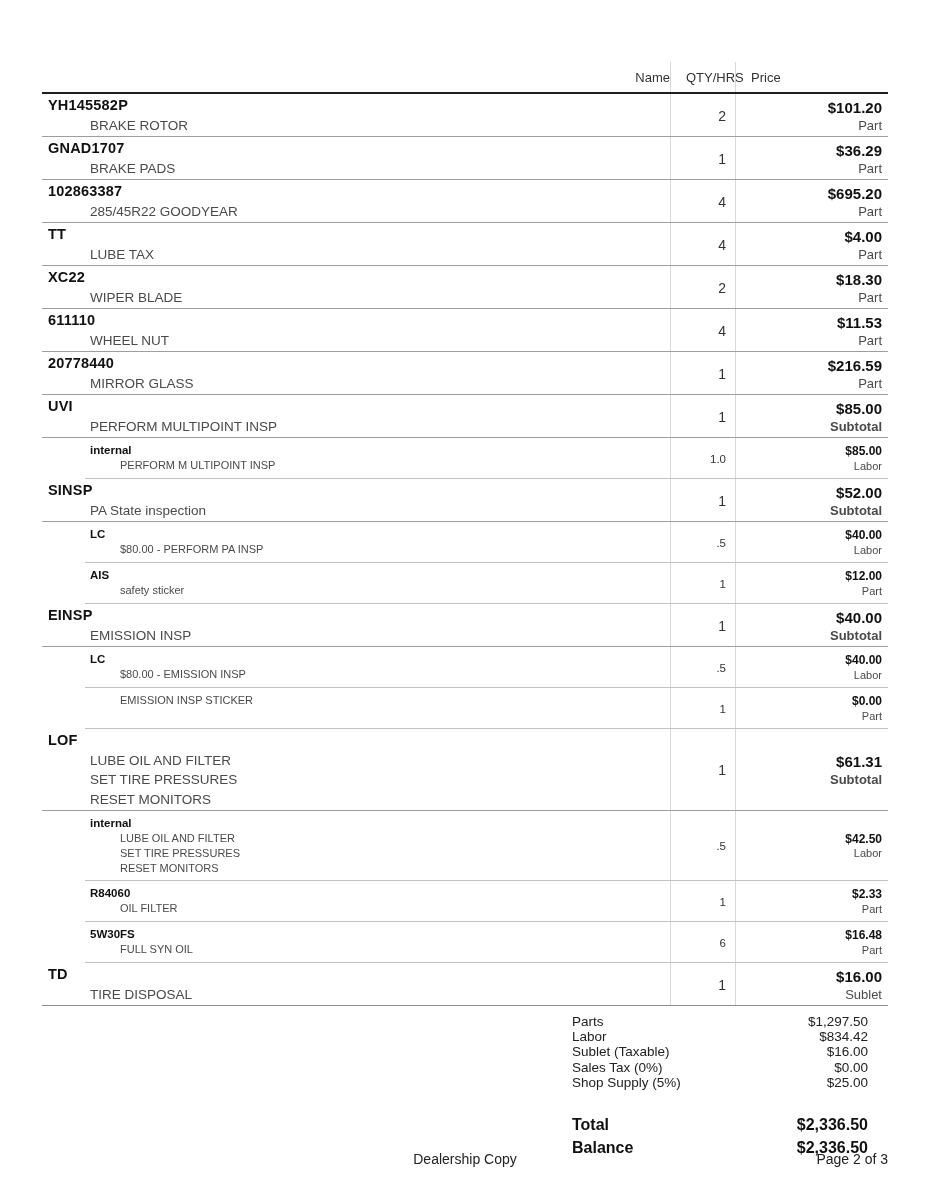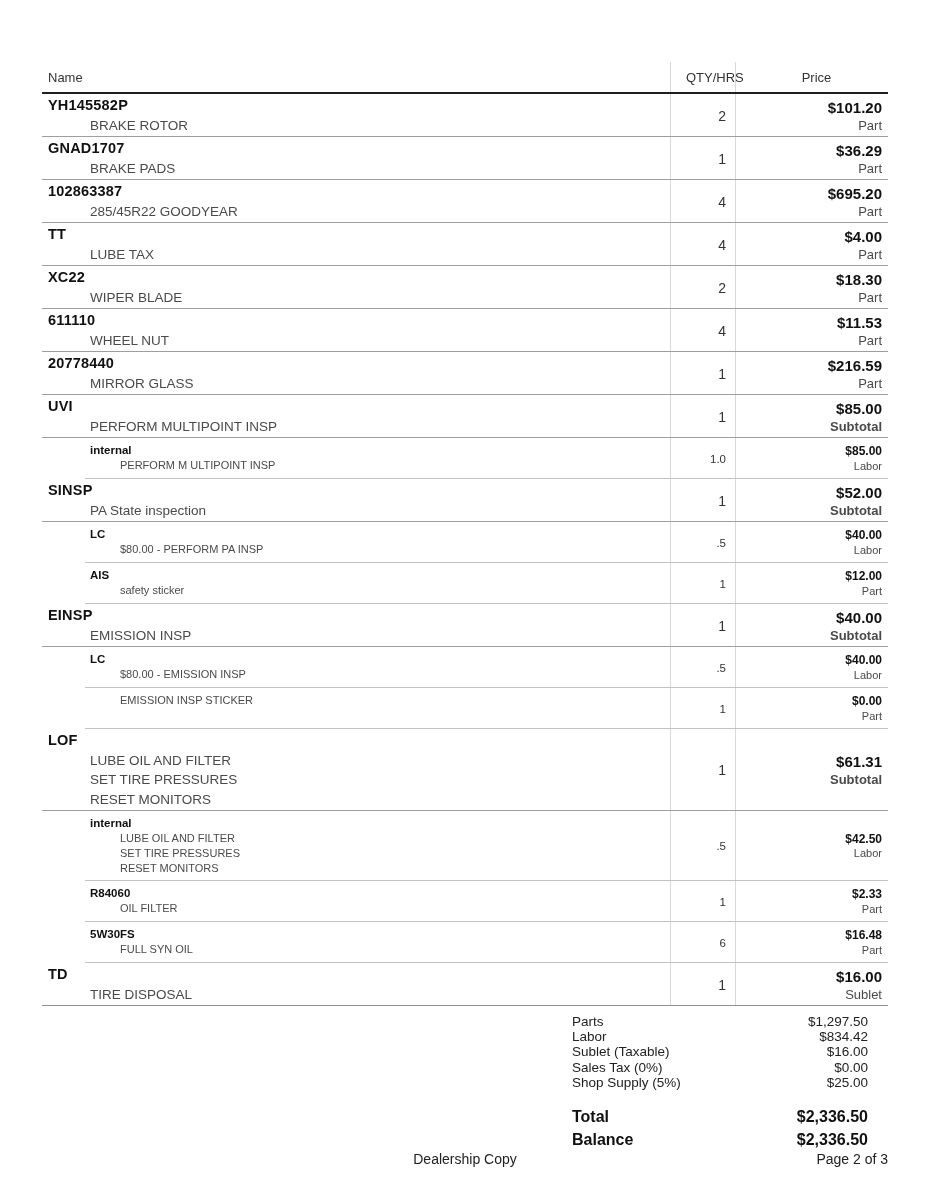"Name" .col-name { text-align: none -> right }
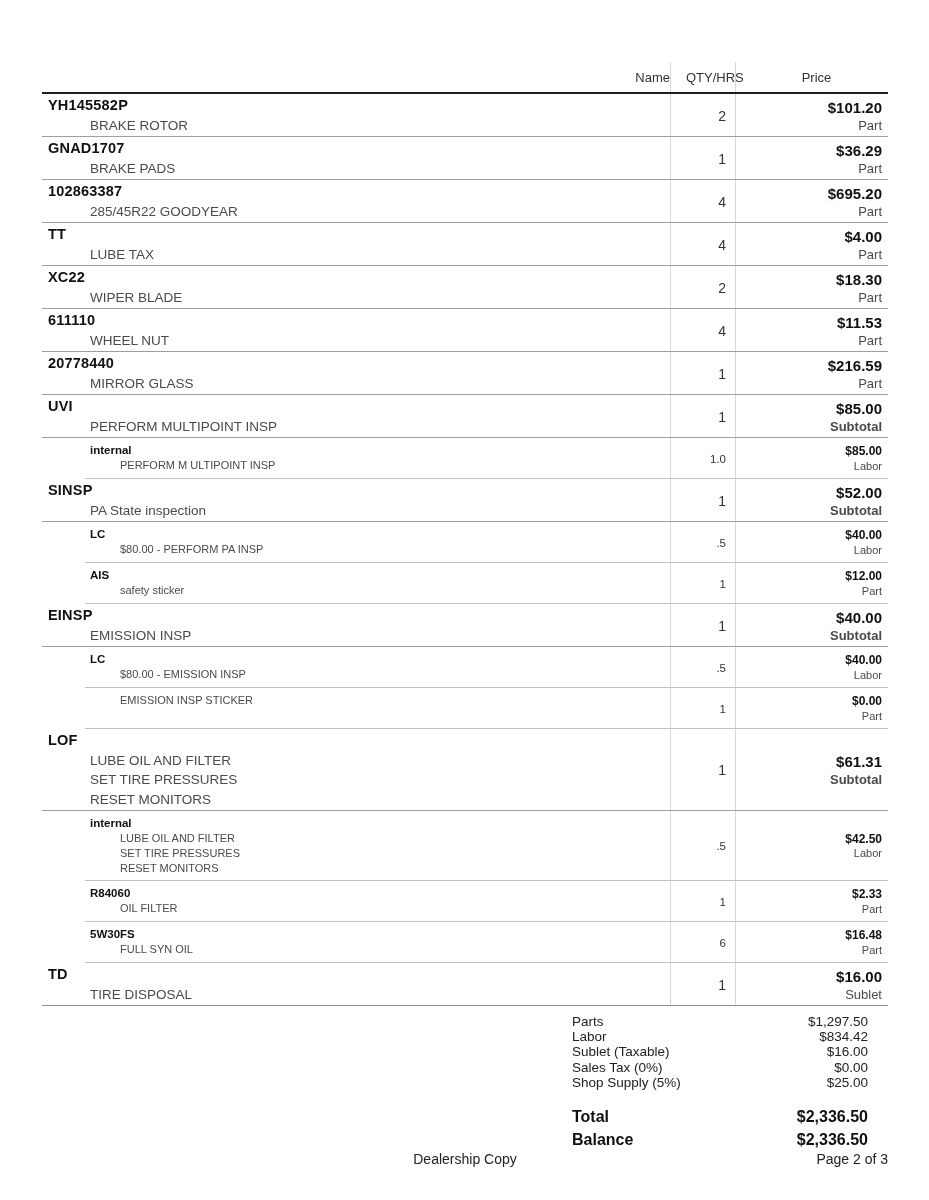"Price" .col-price { text-align: center -> left }
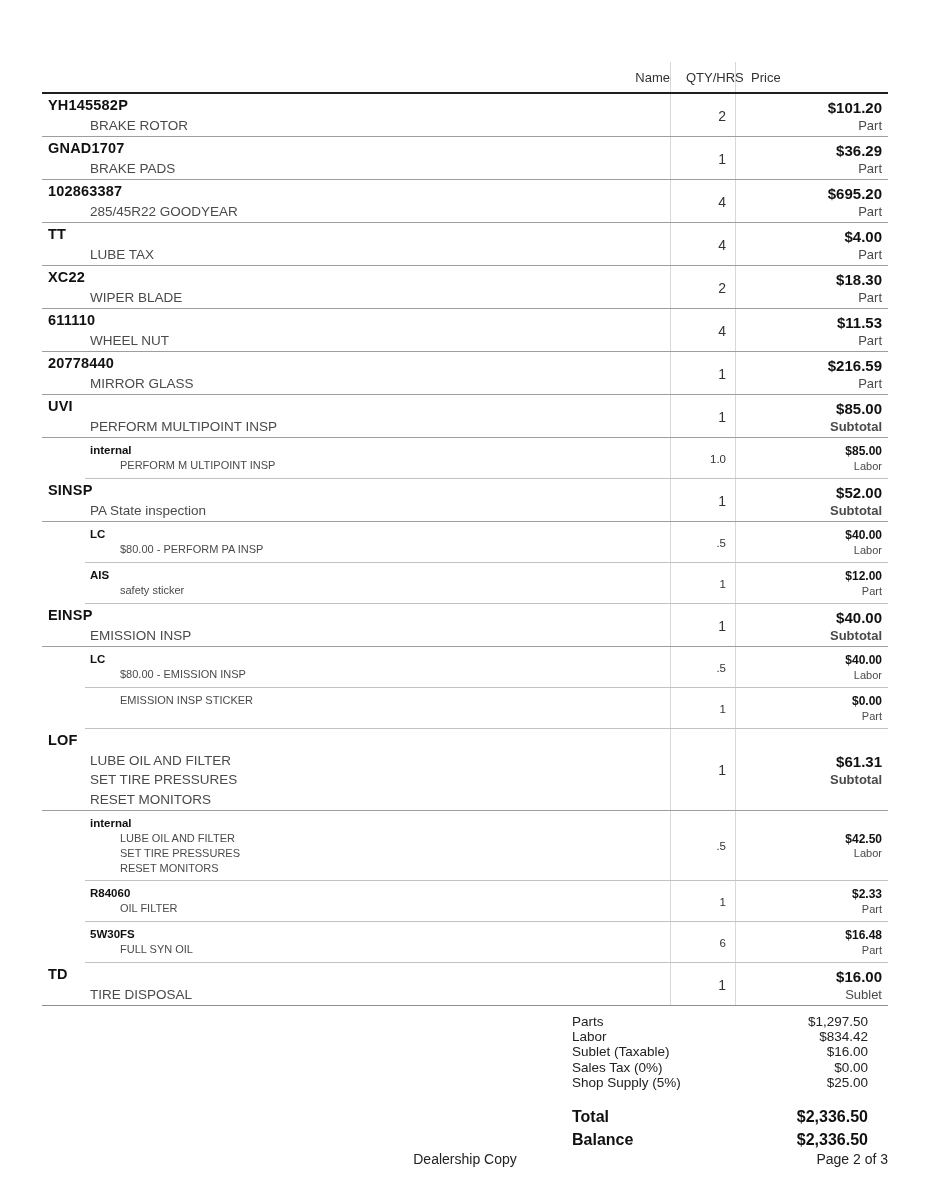"Total" .total-line { margin-top: 16px -> 24px }
